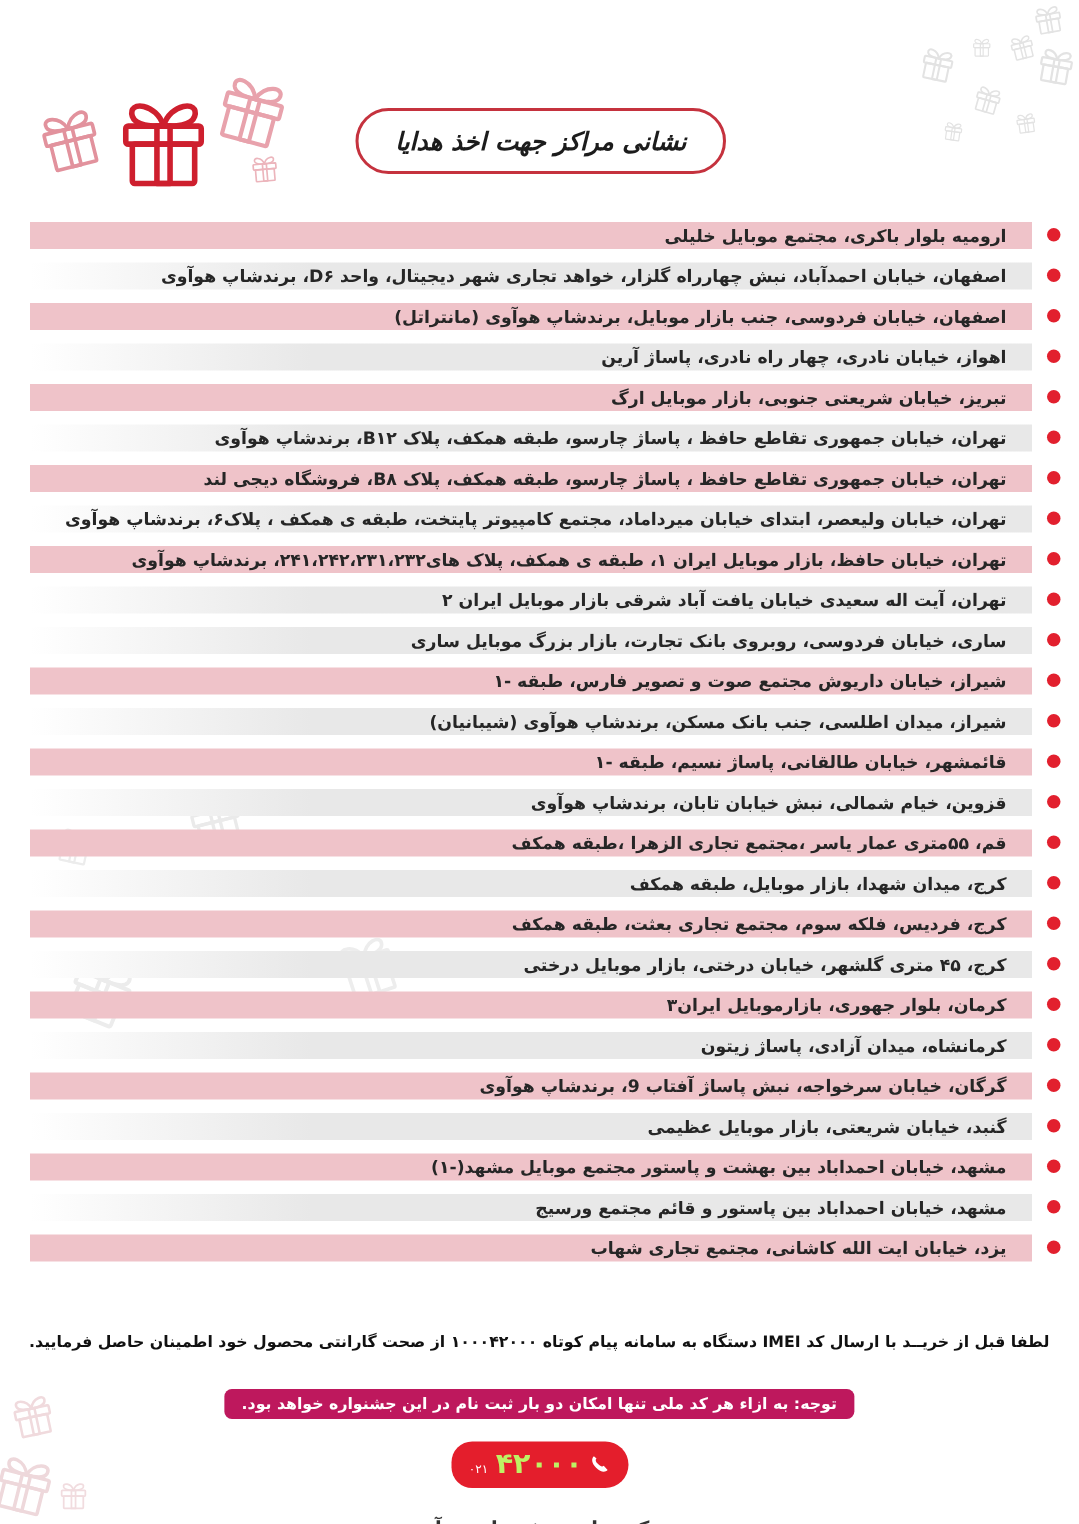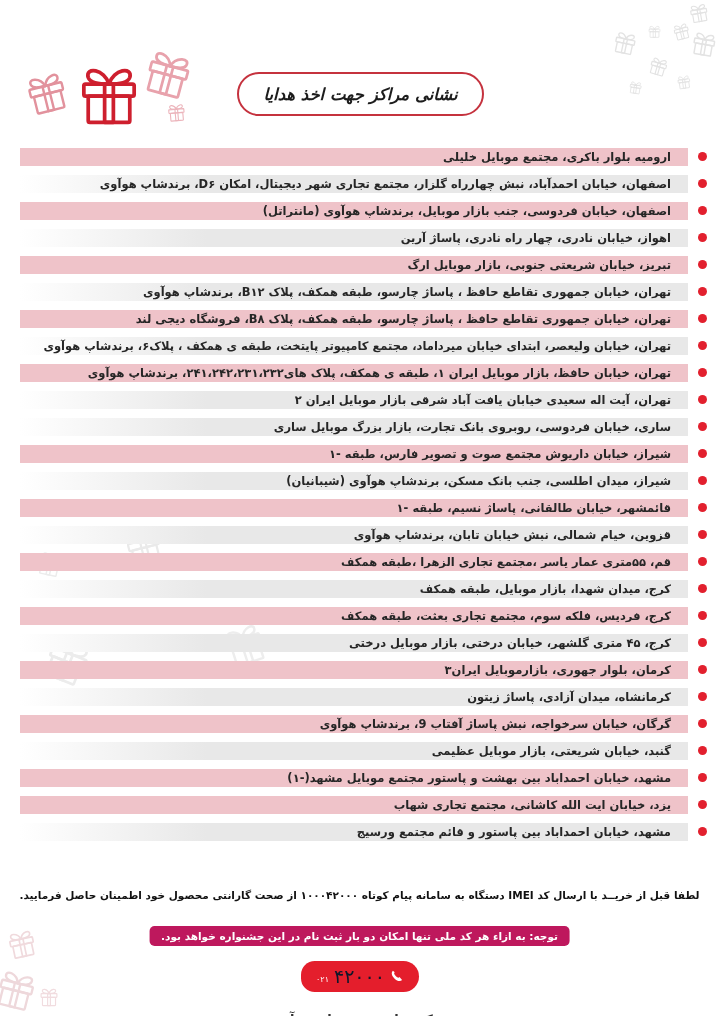"اصفهان، خیابان احمدآباد، نبش چهارراه" span.addr { text: مجتمع تجاری شهر دیجیتال، امکان -> خواهد تجاری شهر دیجیتال، واحد }
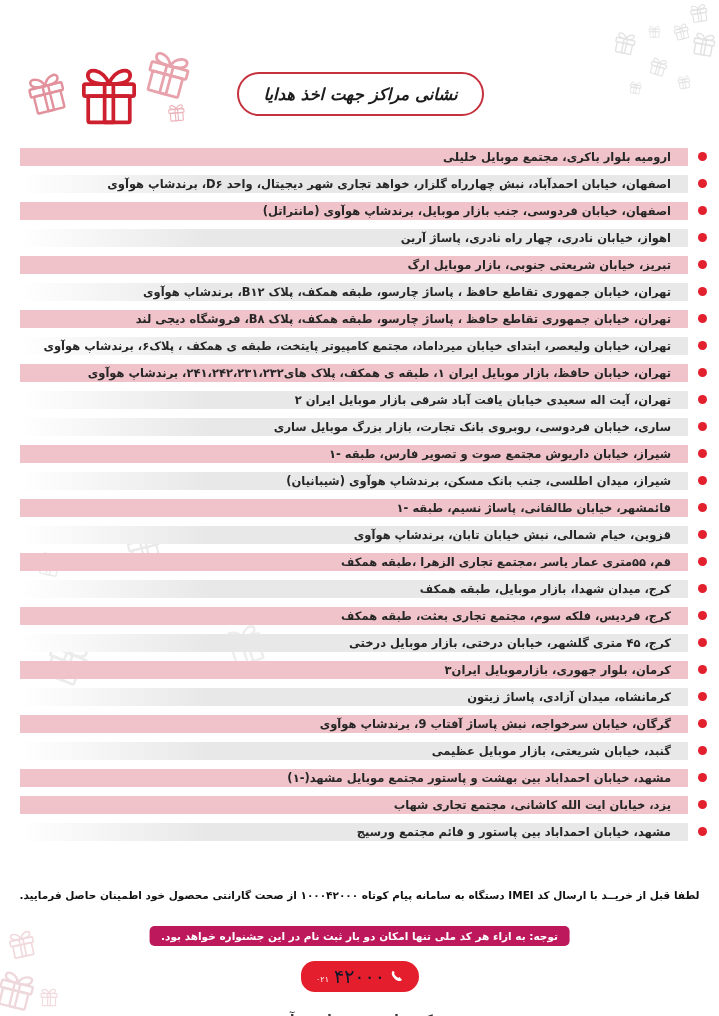"یزد، خیابان ایت الله کاشانی،" div.row { order: before "مشهد، خیابان احمداباد بین پاستور" -> after "مشهد، خیابان احمداباد بین پاستور" }
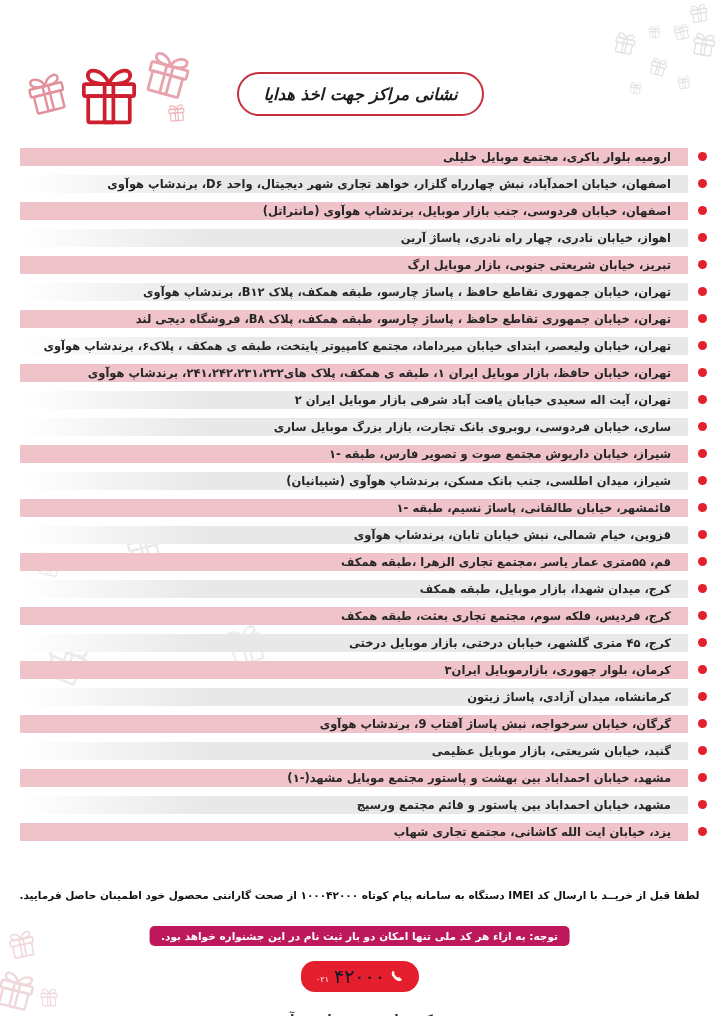"۴۲۰۰۰" .phone-pill .num { color: #0f172a -> #bef264; font-weight: normal -> bold }
